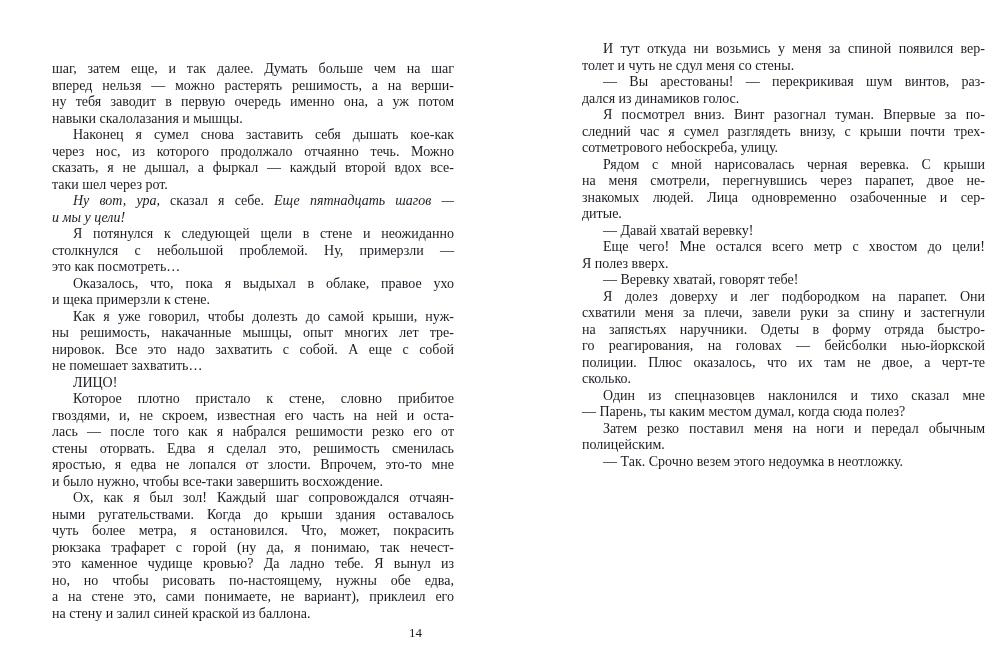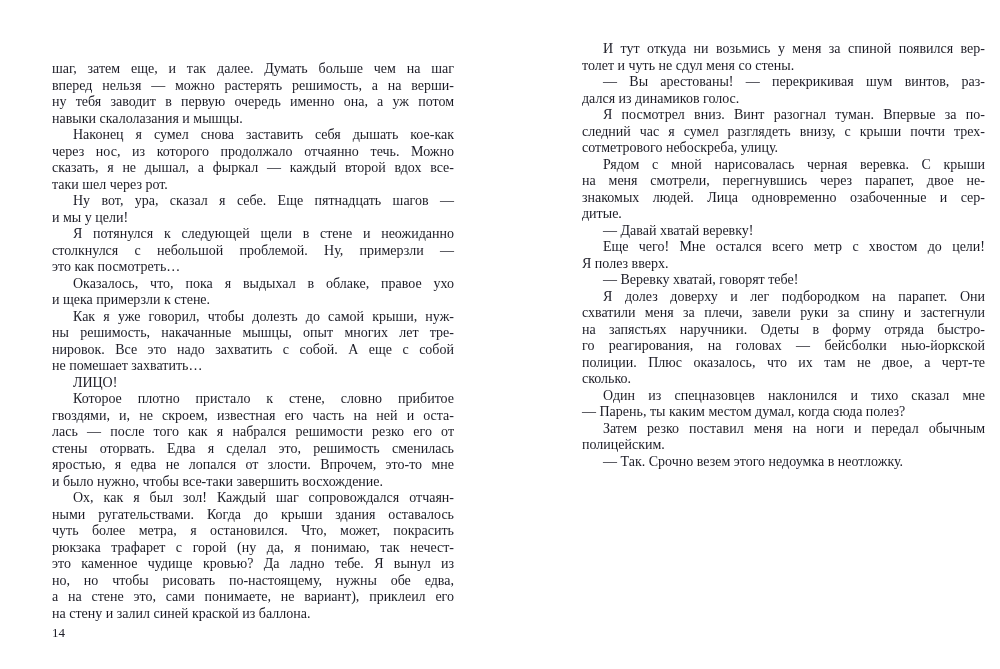"Ну вот, ура," .it { font-style: none -> italic }
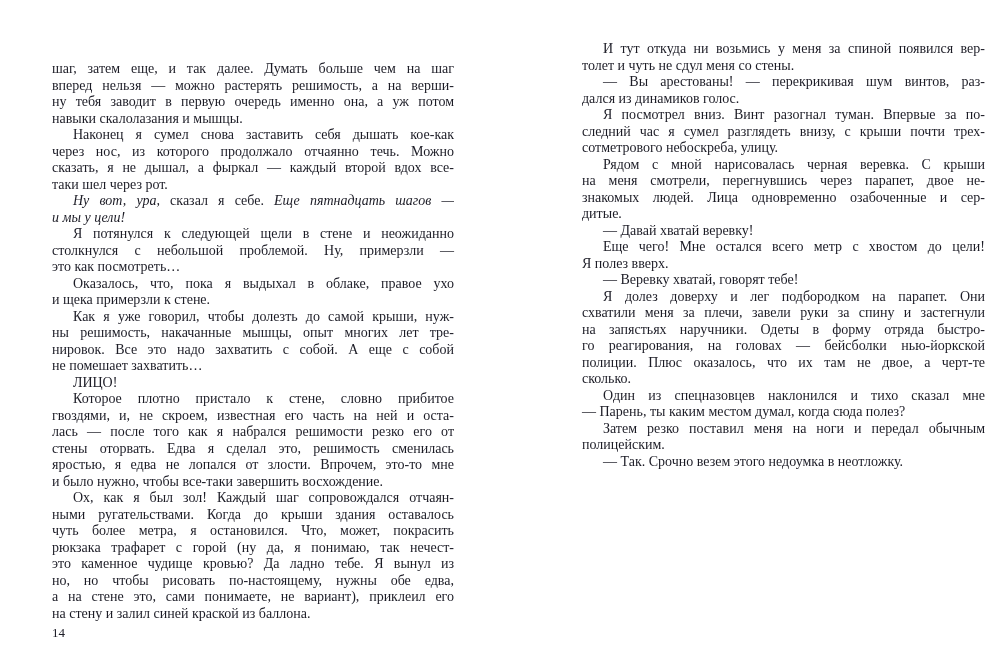"14" .page-num { text-align: left -> right }
